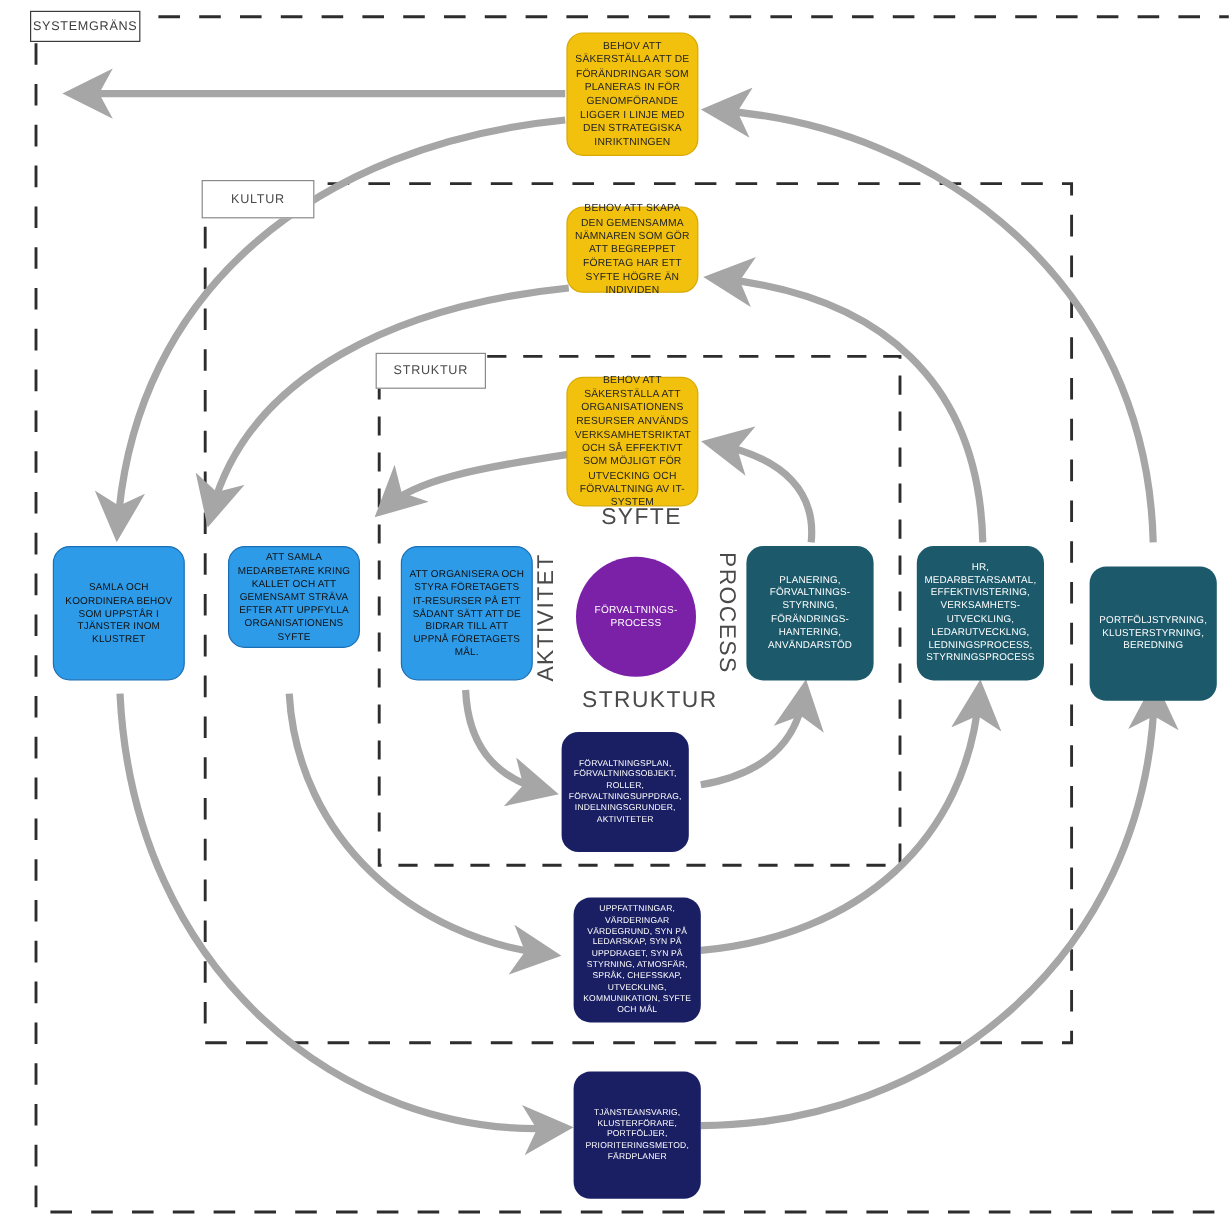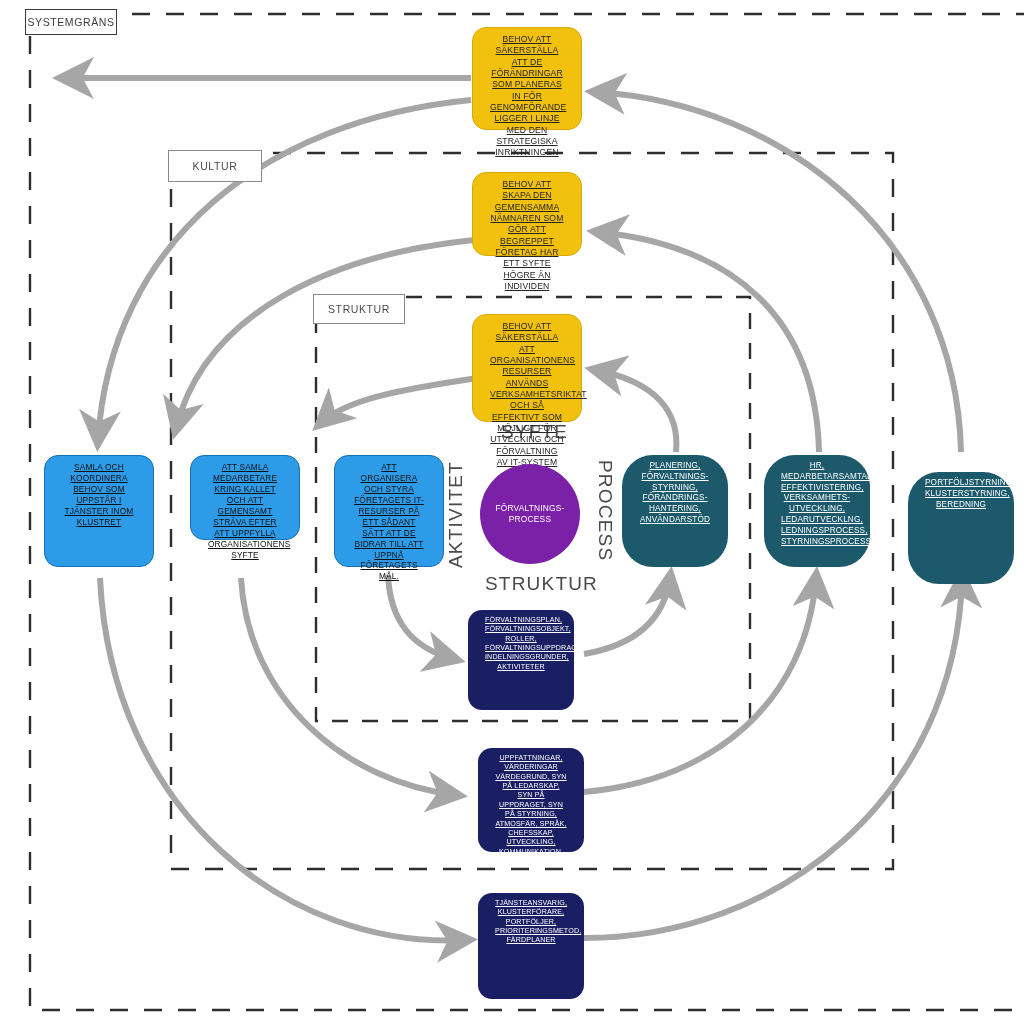"BEHOV ATT SÄKERSTÄLLA ATT DE" .node { align-items: flex-start -> center; padding: 6px 17px -> 6px 6px; text-decoration: underline -> none }
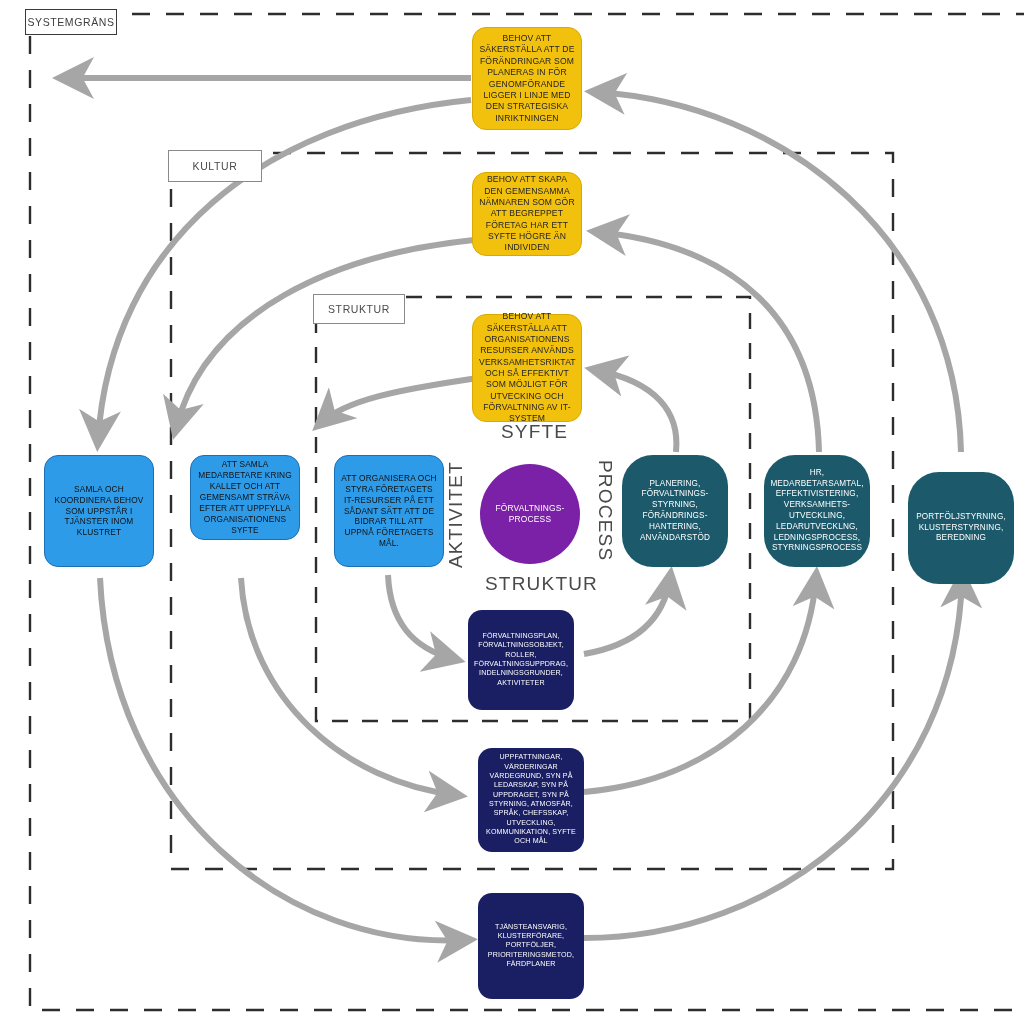"BEHOV ATT SKAPA DEN GEMENSAMMA" div.node { height: 84px -> 72px }
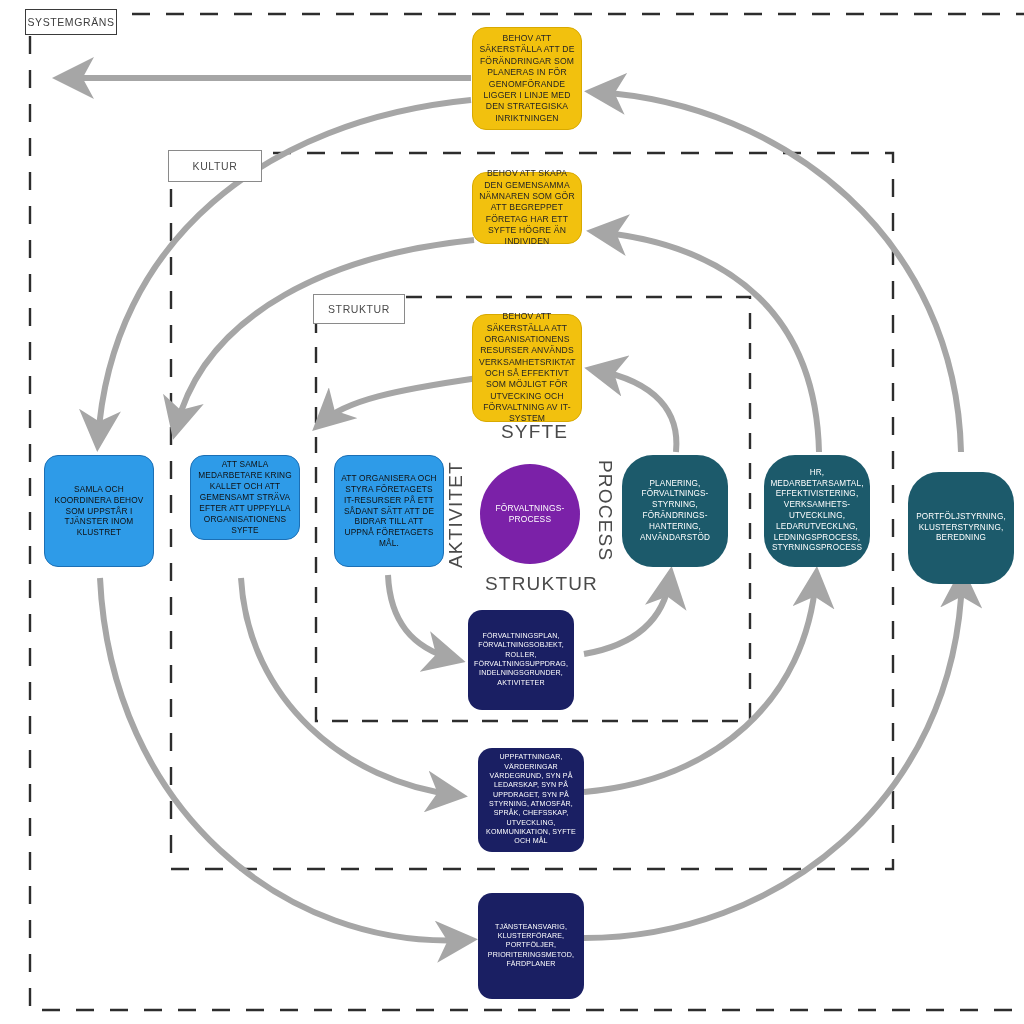"HR, MEDARBETARSAMTAL, EFFEKTIVISTERING," .node.teal { border-radius: 31px -> none }
